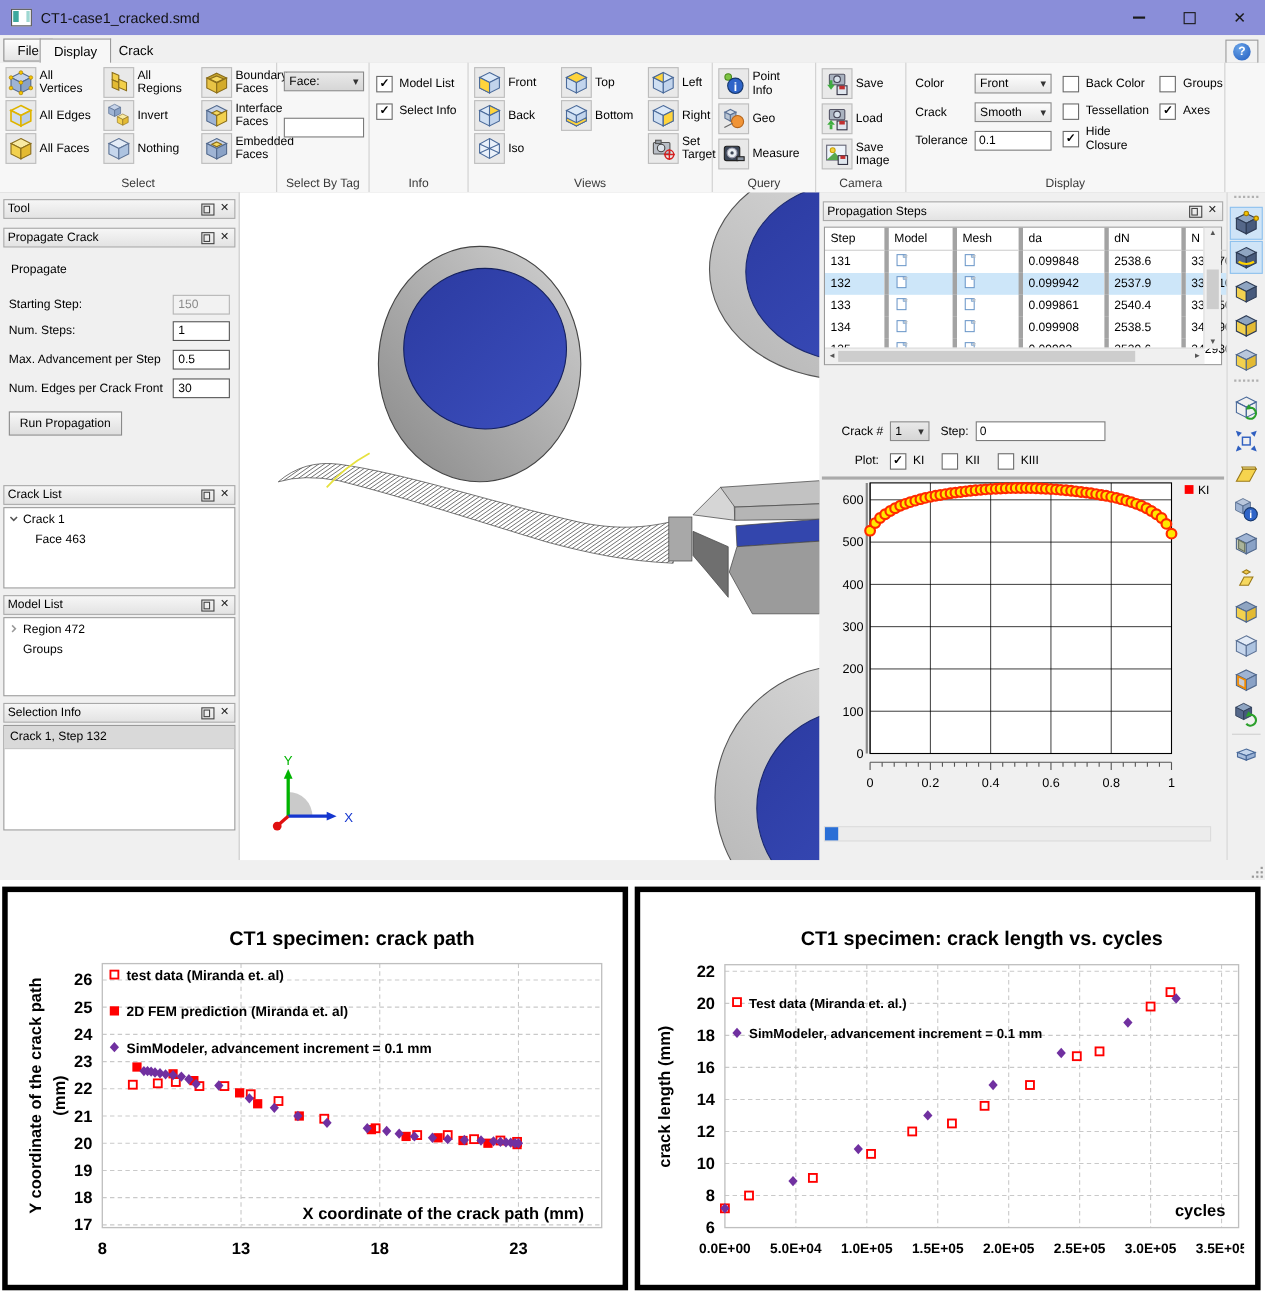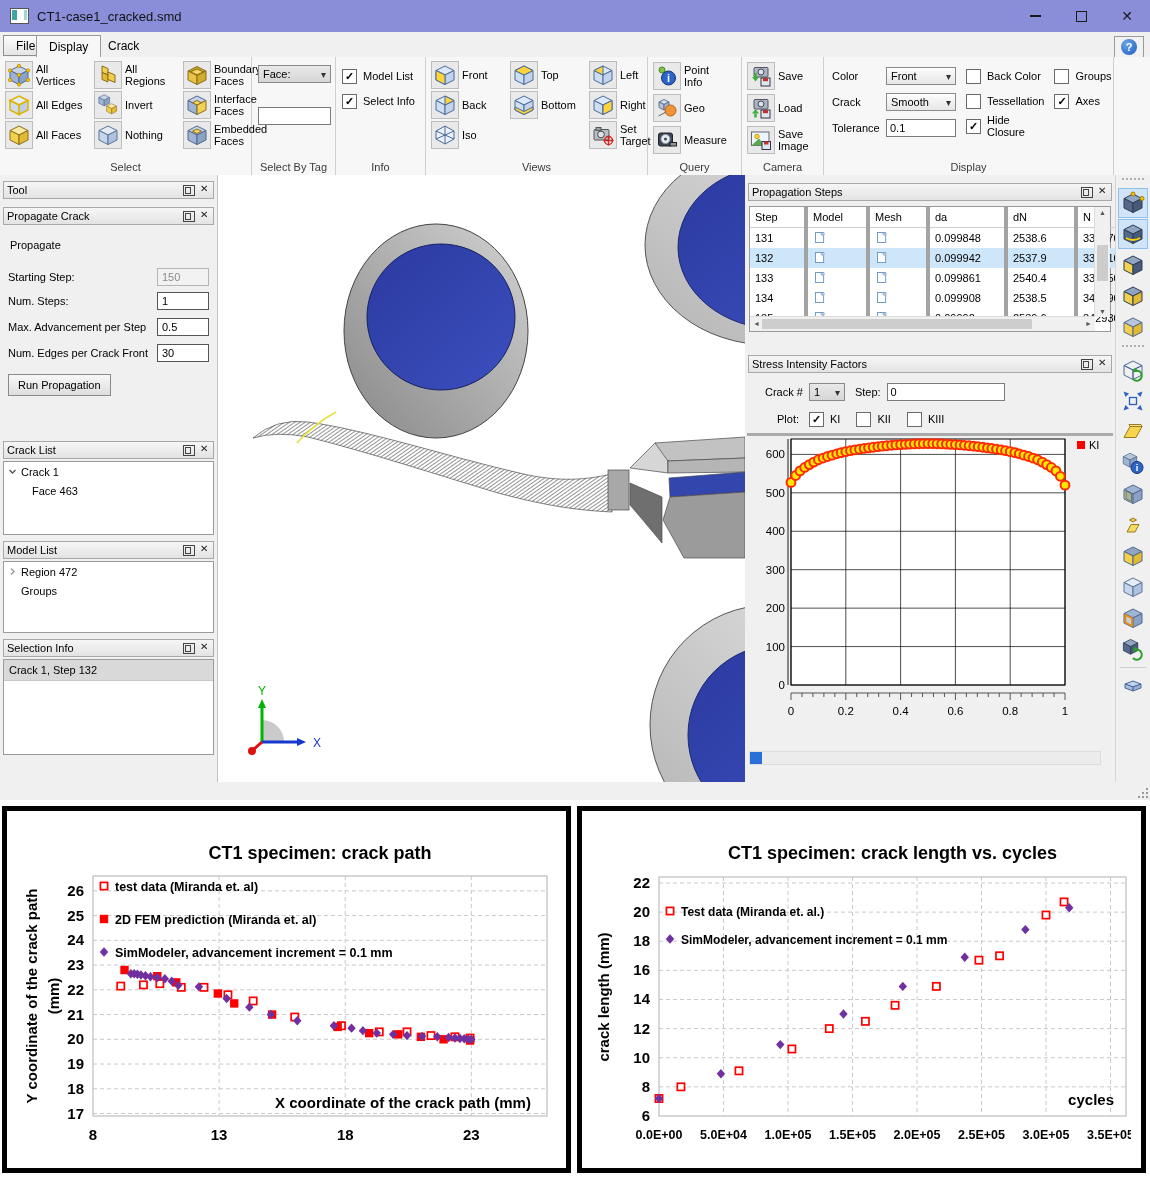"Stress Intensity Factors" div.phead { html: <div> <span>Stress Intensity Factors</span> <span></span> <span></span> </div> -> none }
